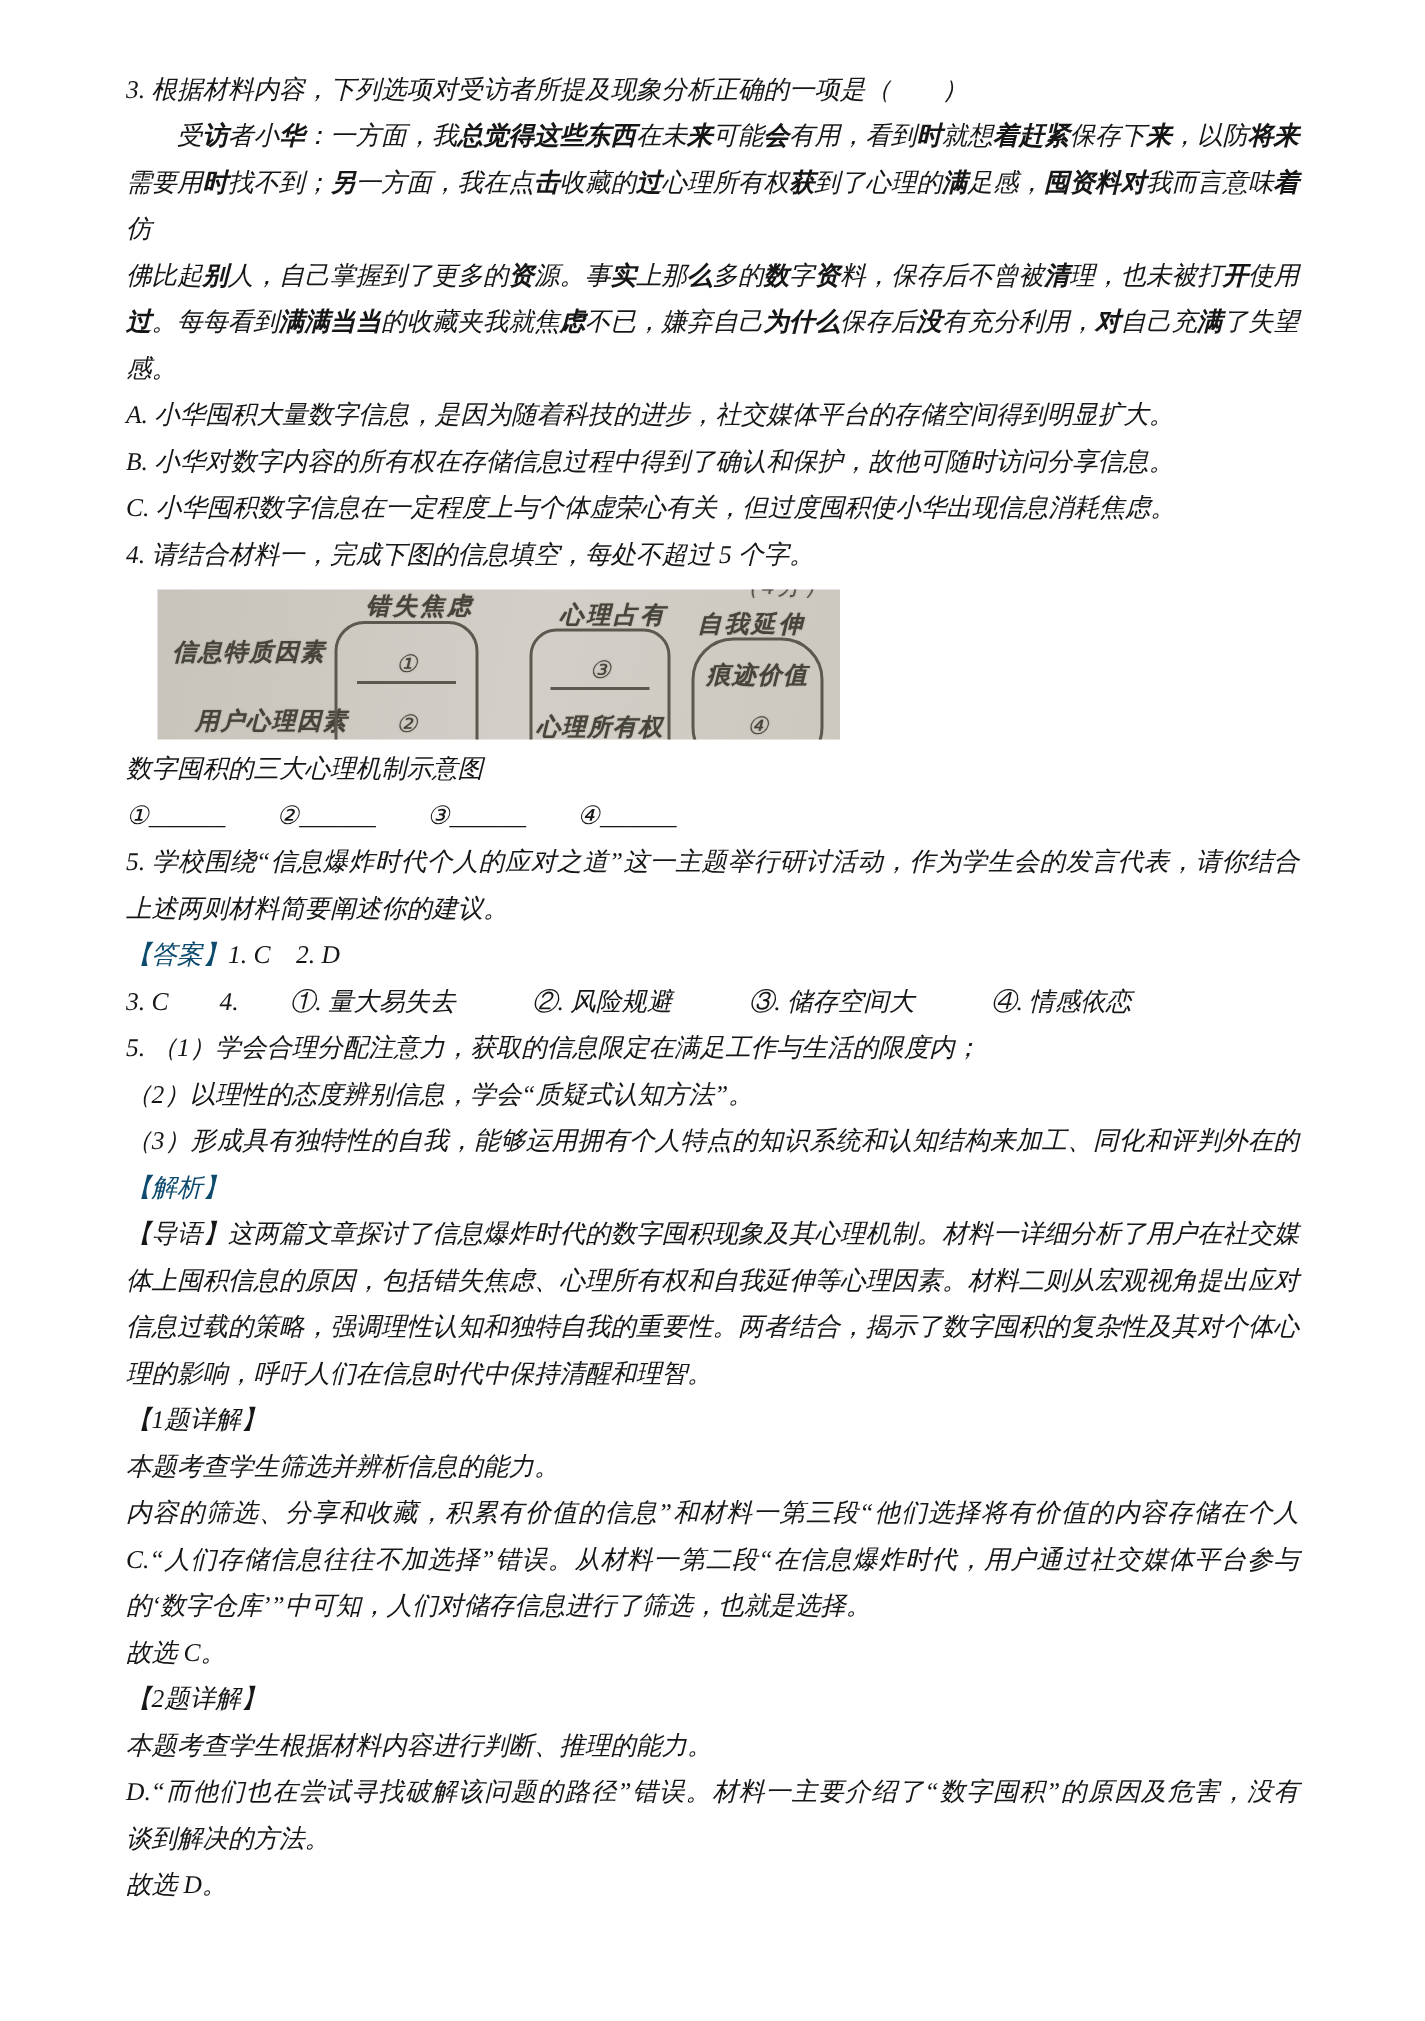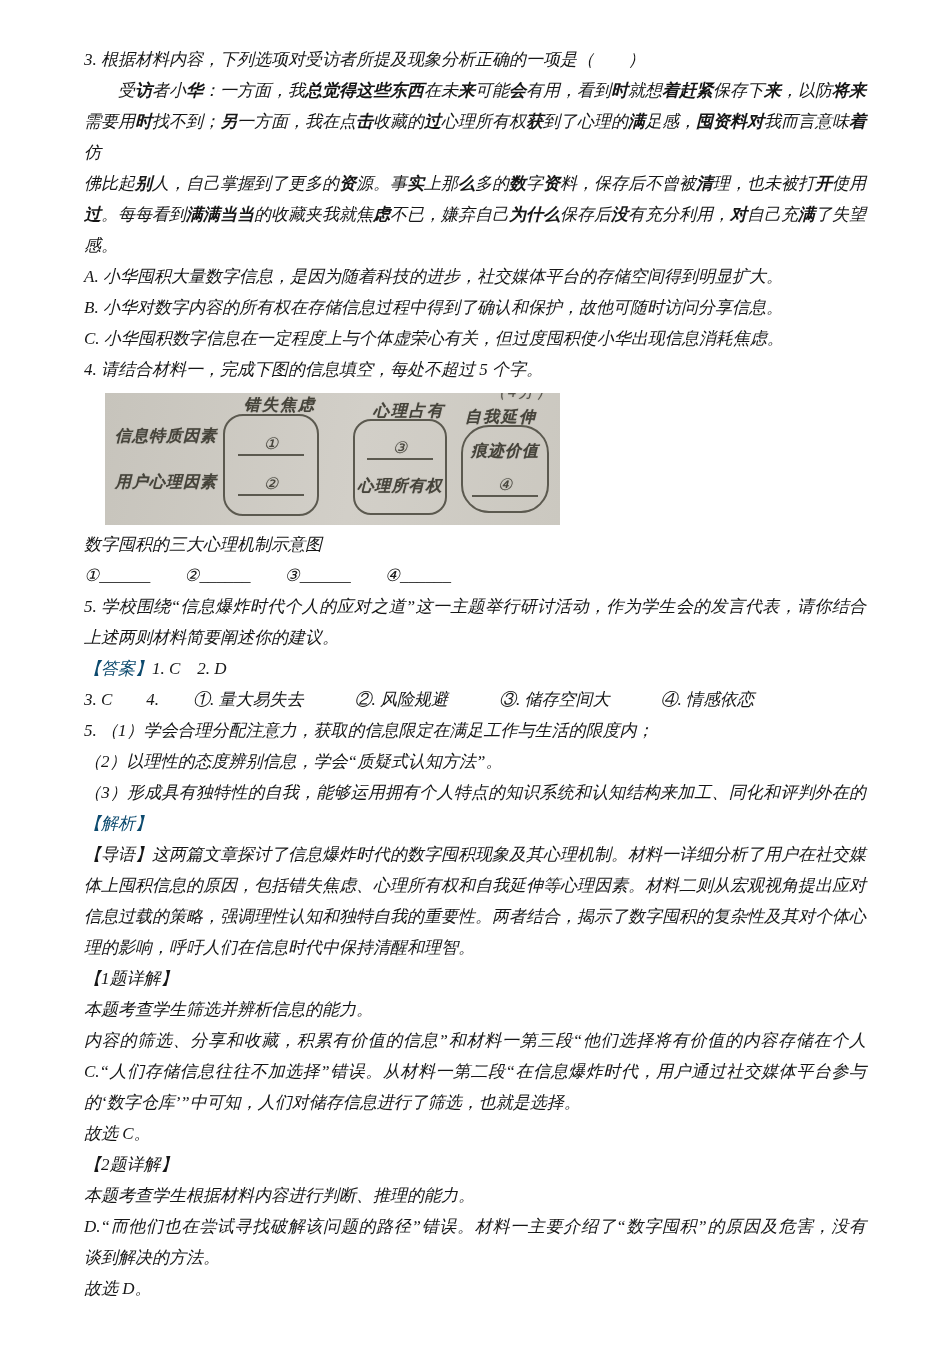"错失焦虑" .figure-wrap { height: 132px -> 100px }
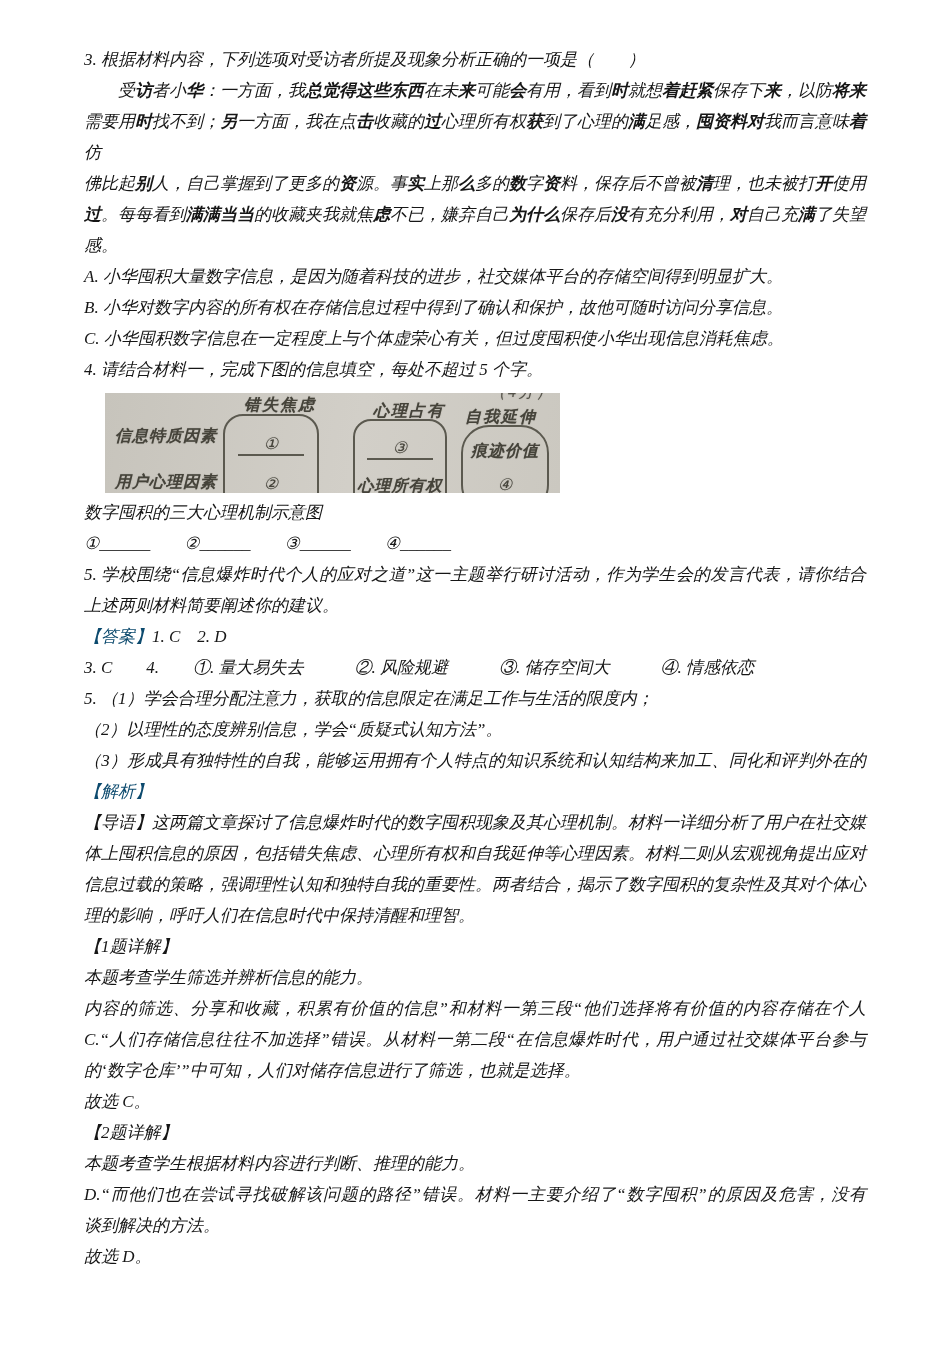"用户心理因素" .row2 { left: 10px -> 25px }
